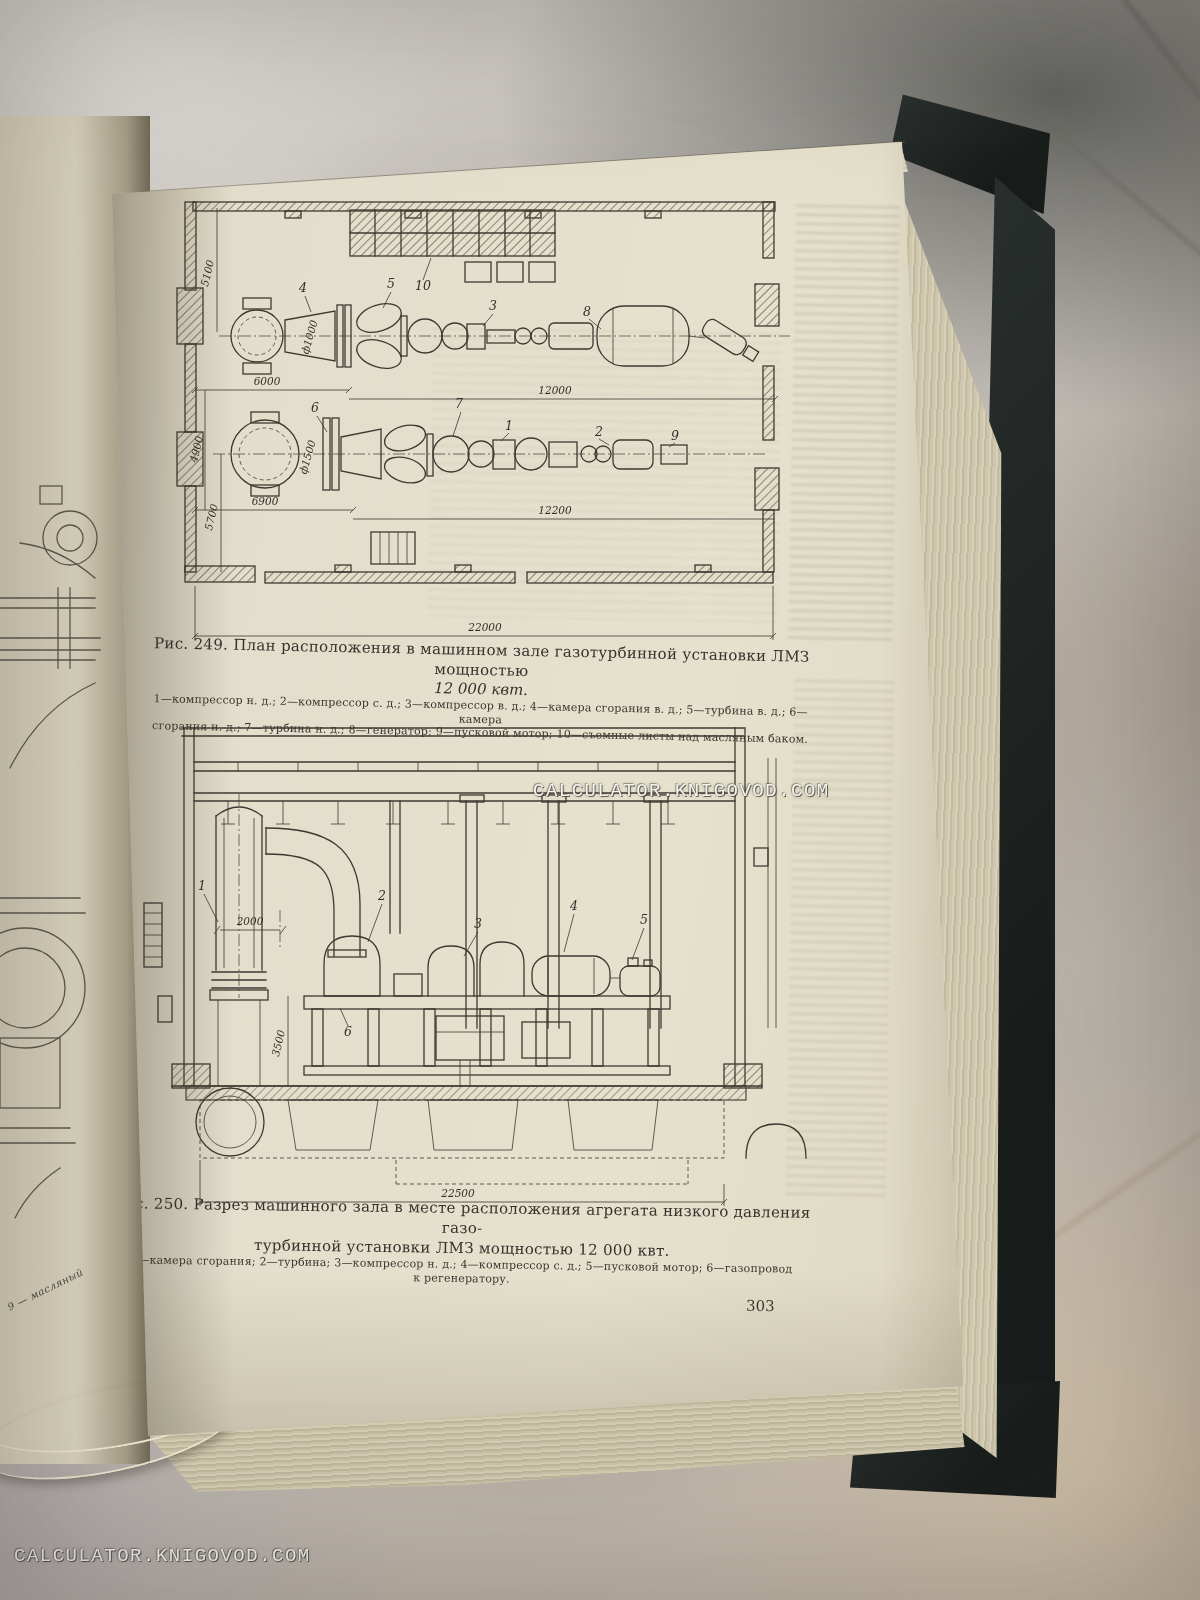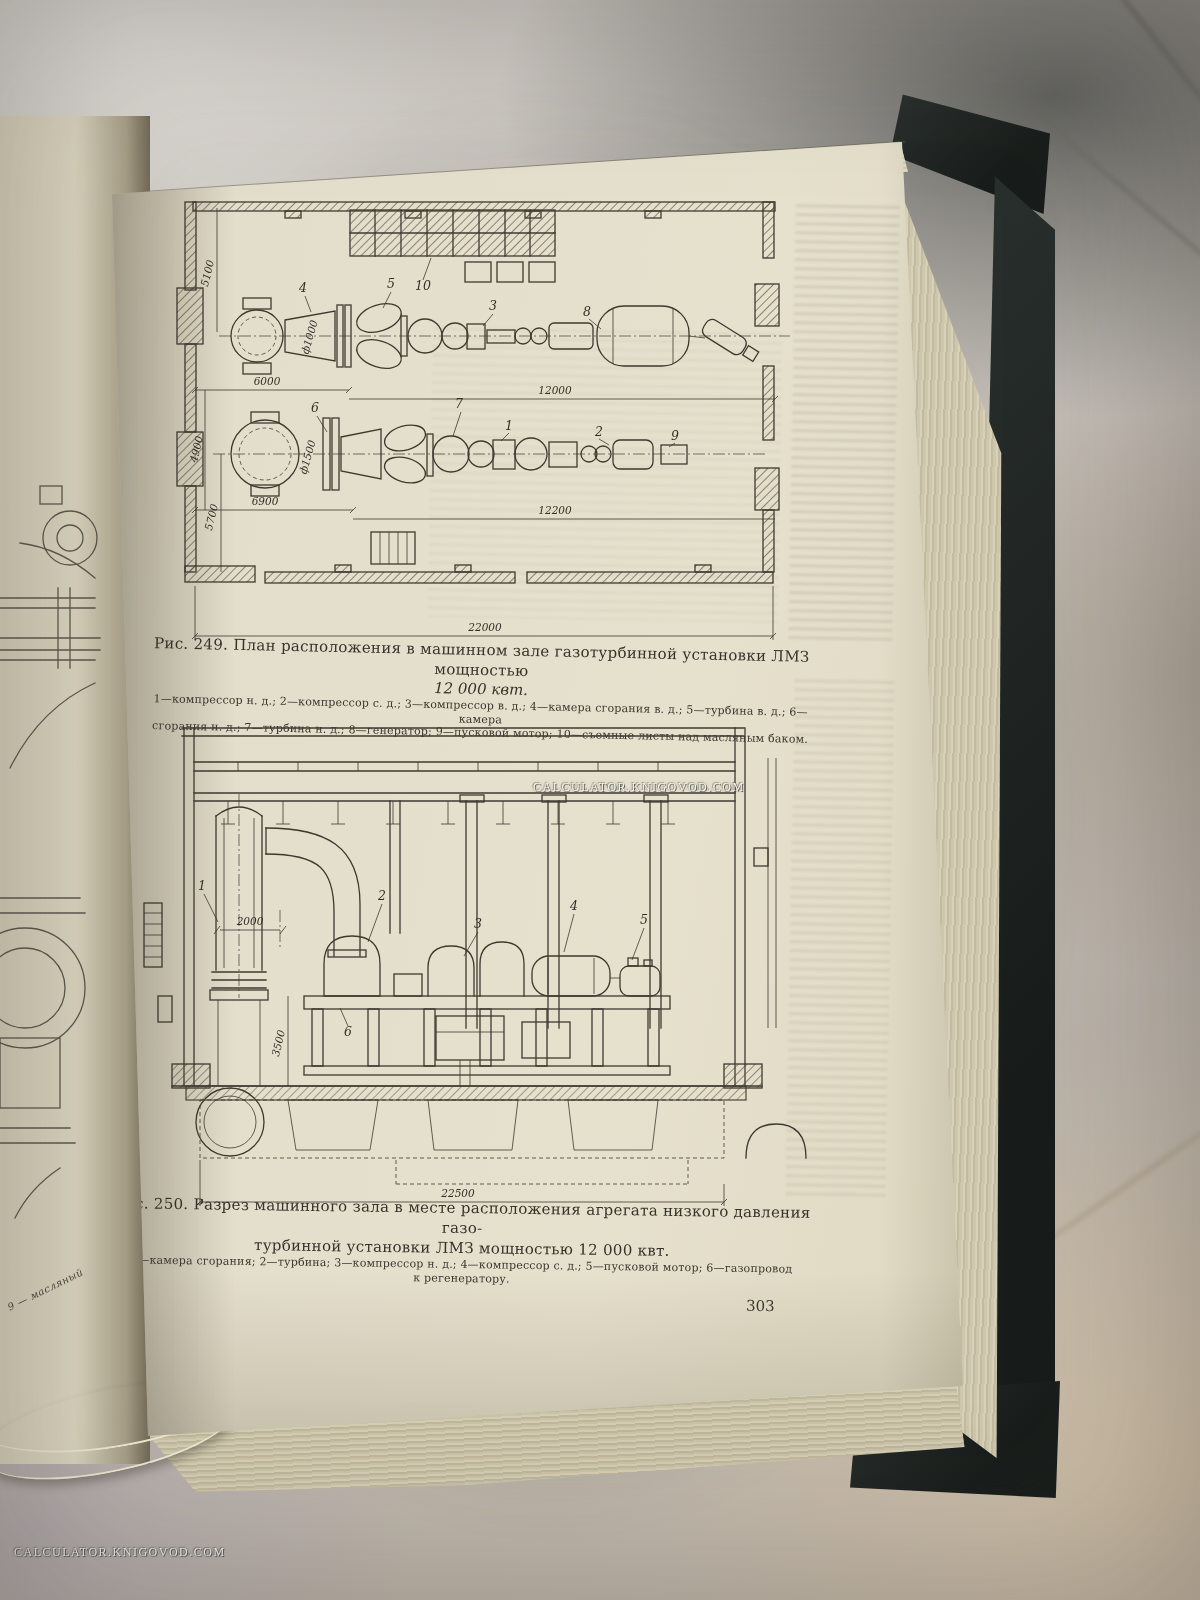"CALCULATOR.KNIGOVOD.COM" .wm { font-family: Liberation Serif, serif -> Liberation Mono, monospace; font-size: 12px -> 19px }
